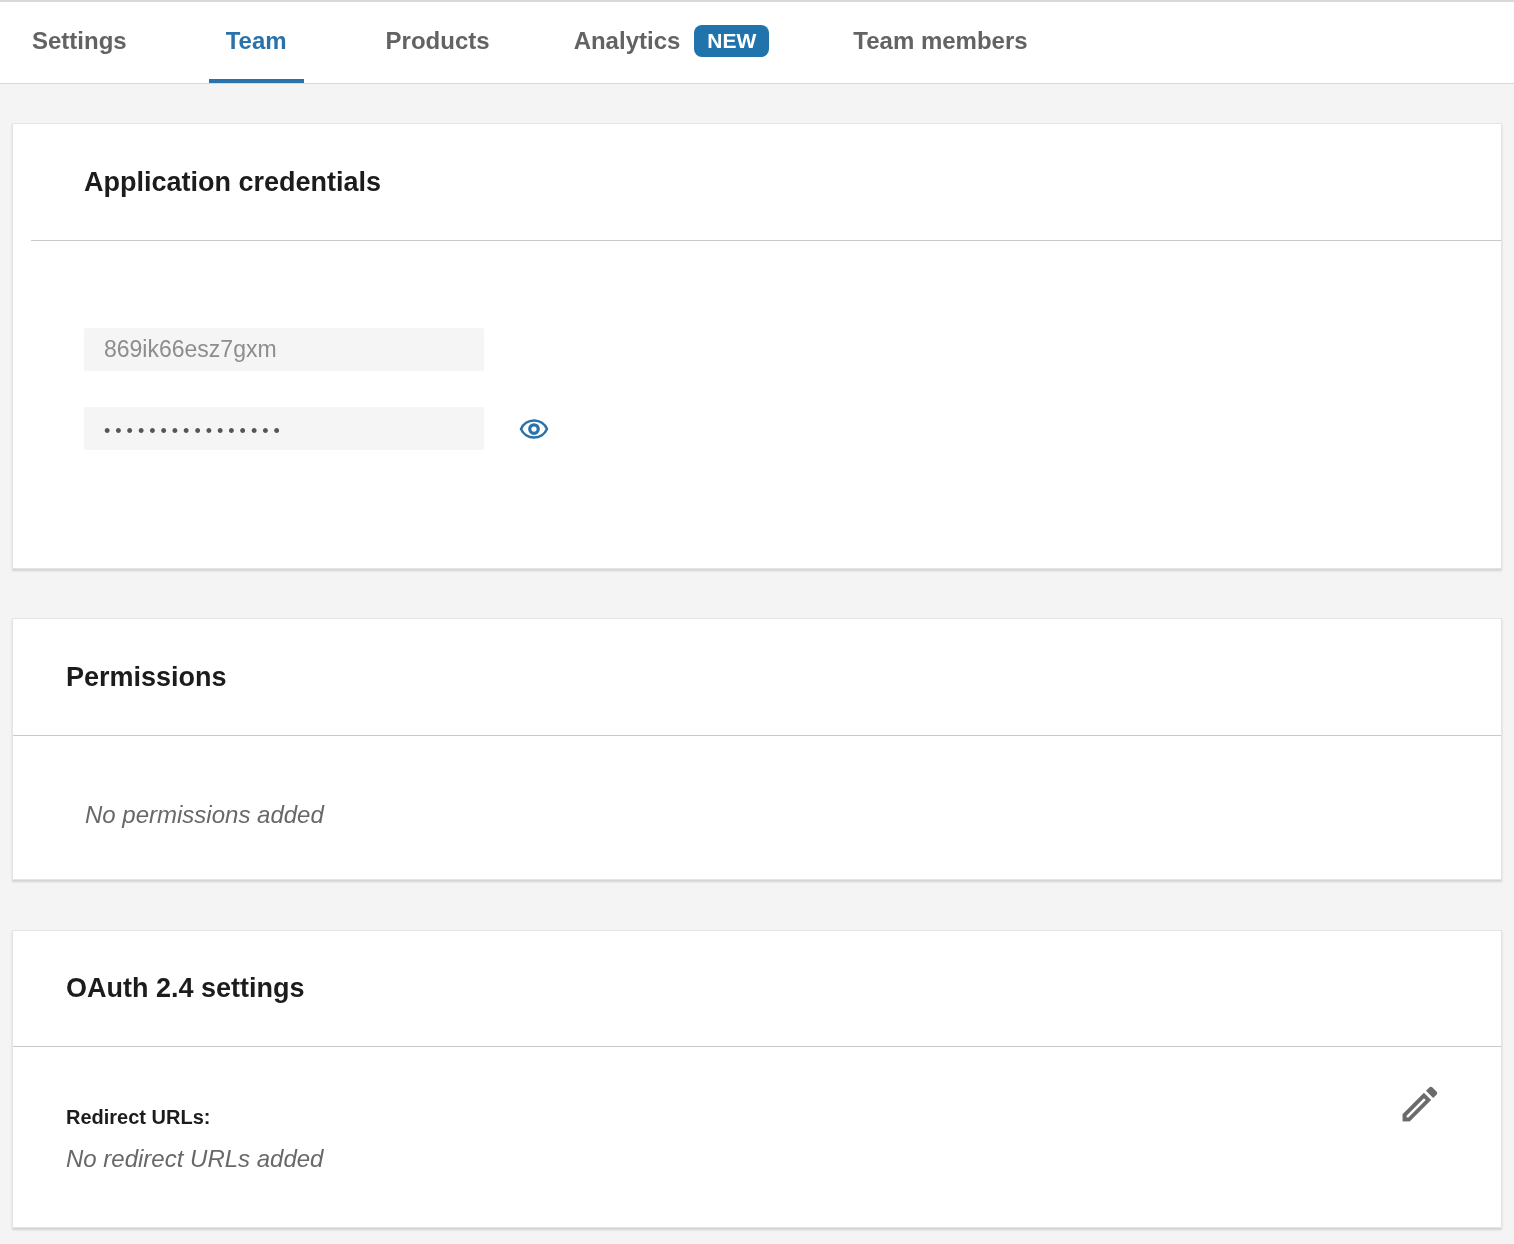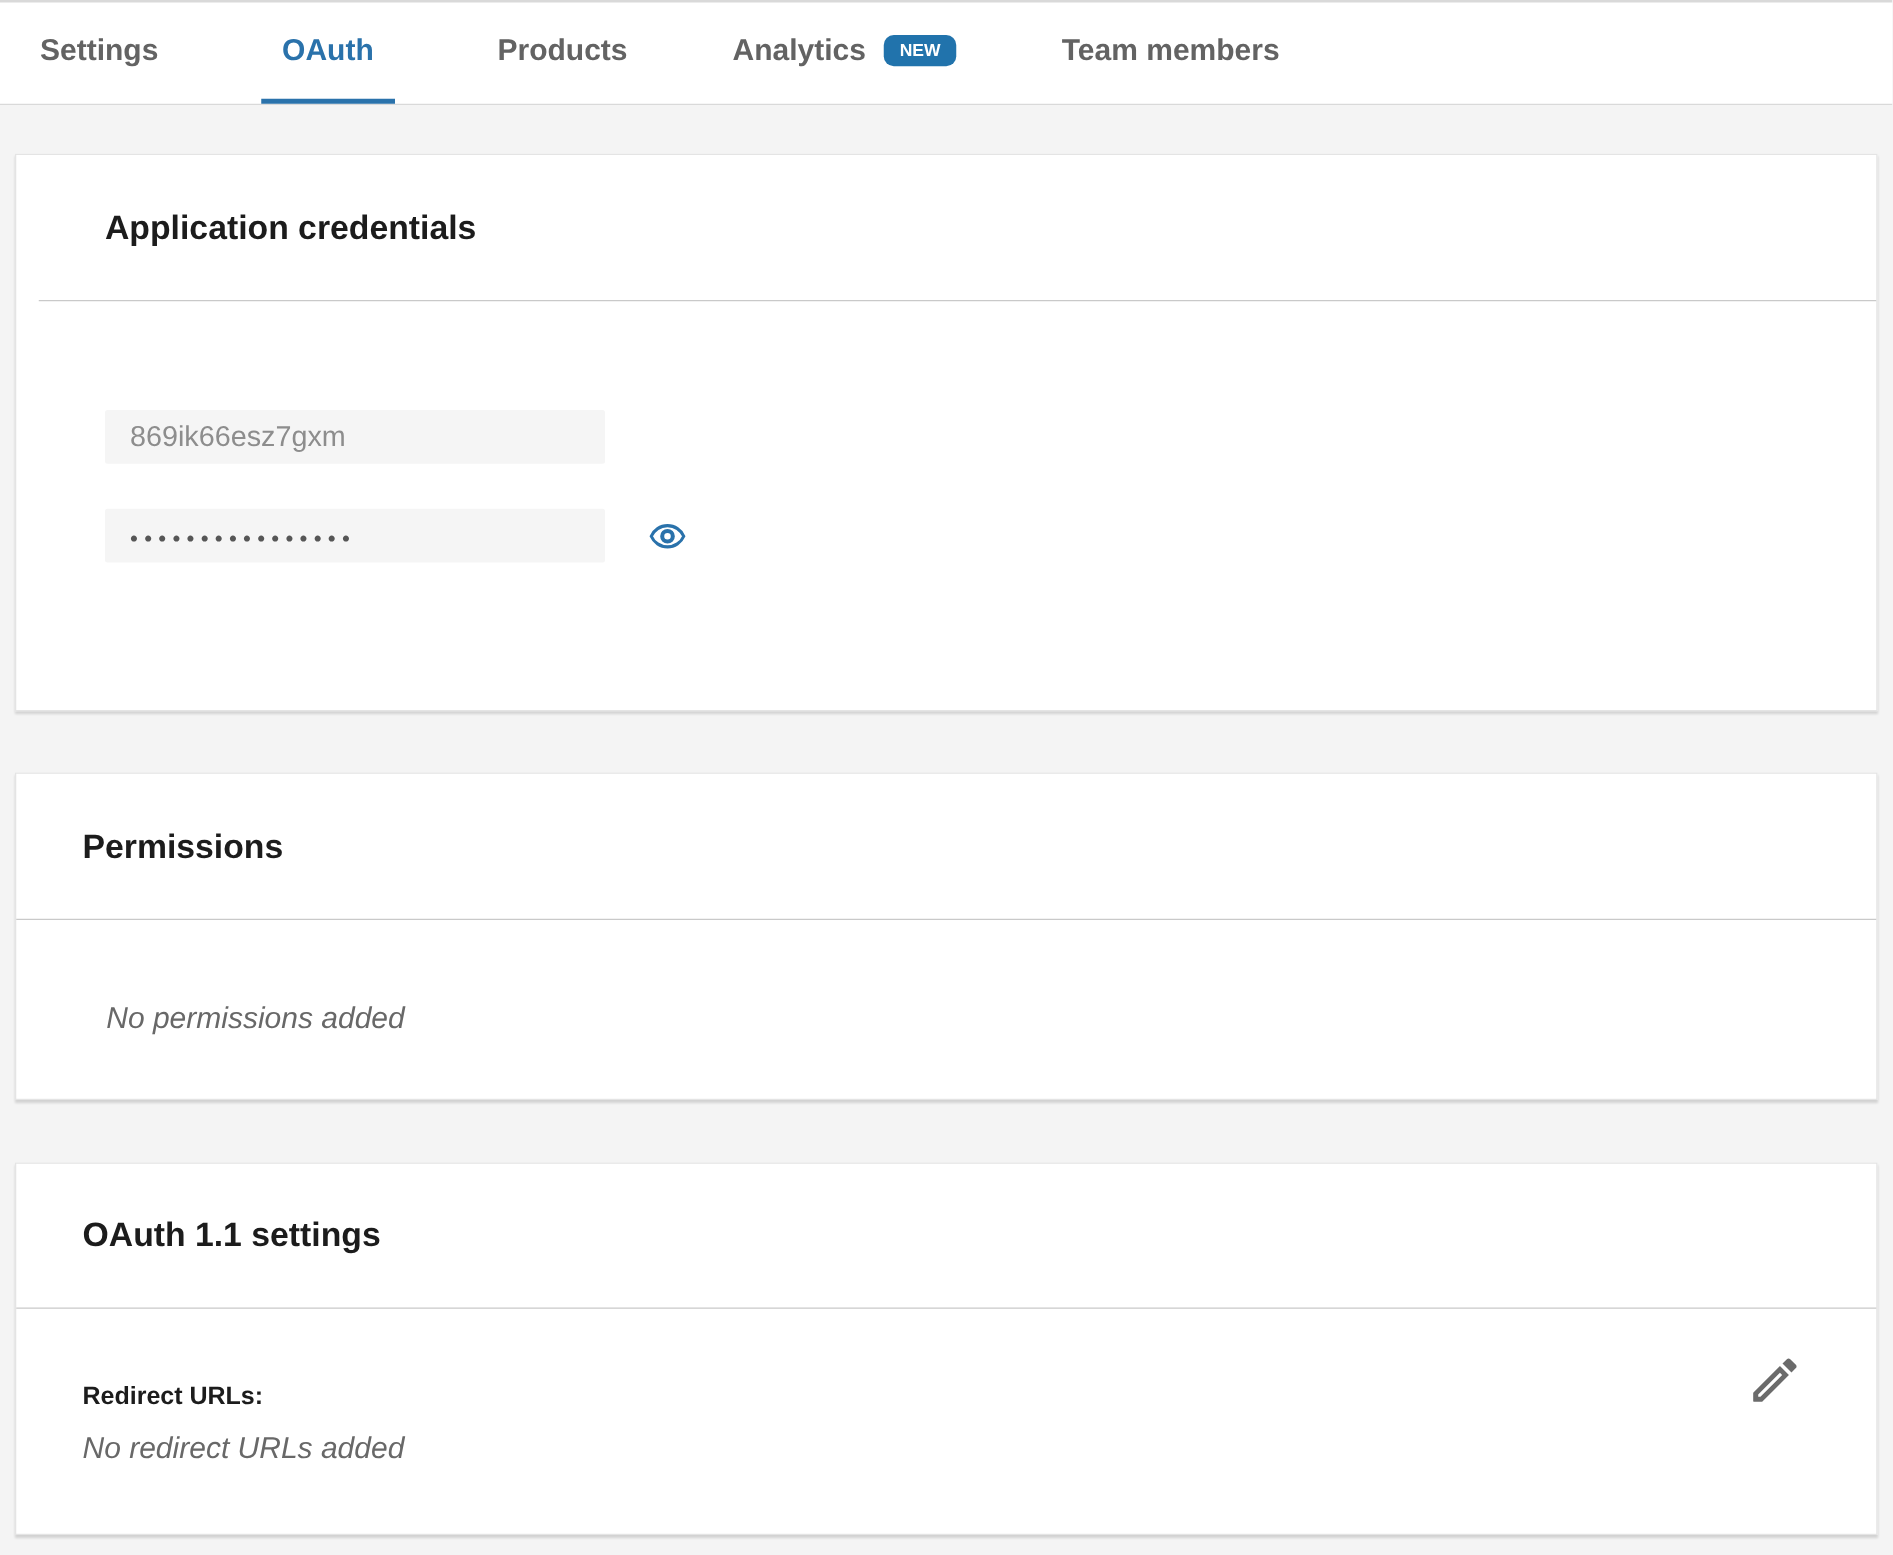"OAuth" span { text: OAuth -> Team }
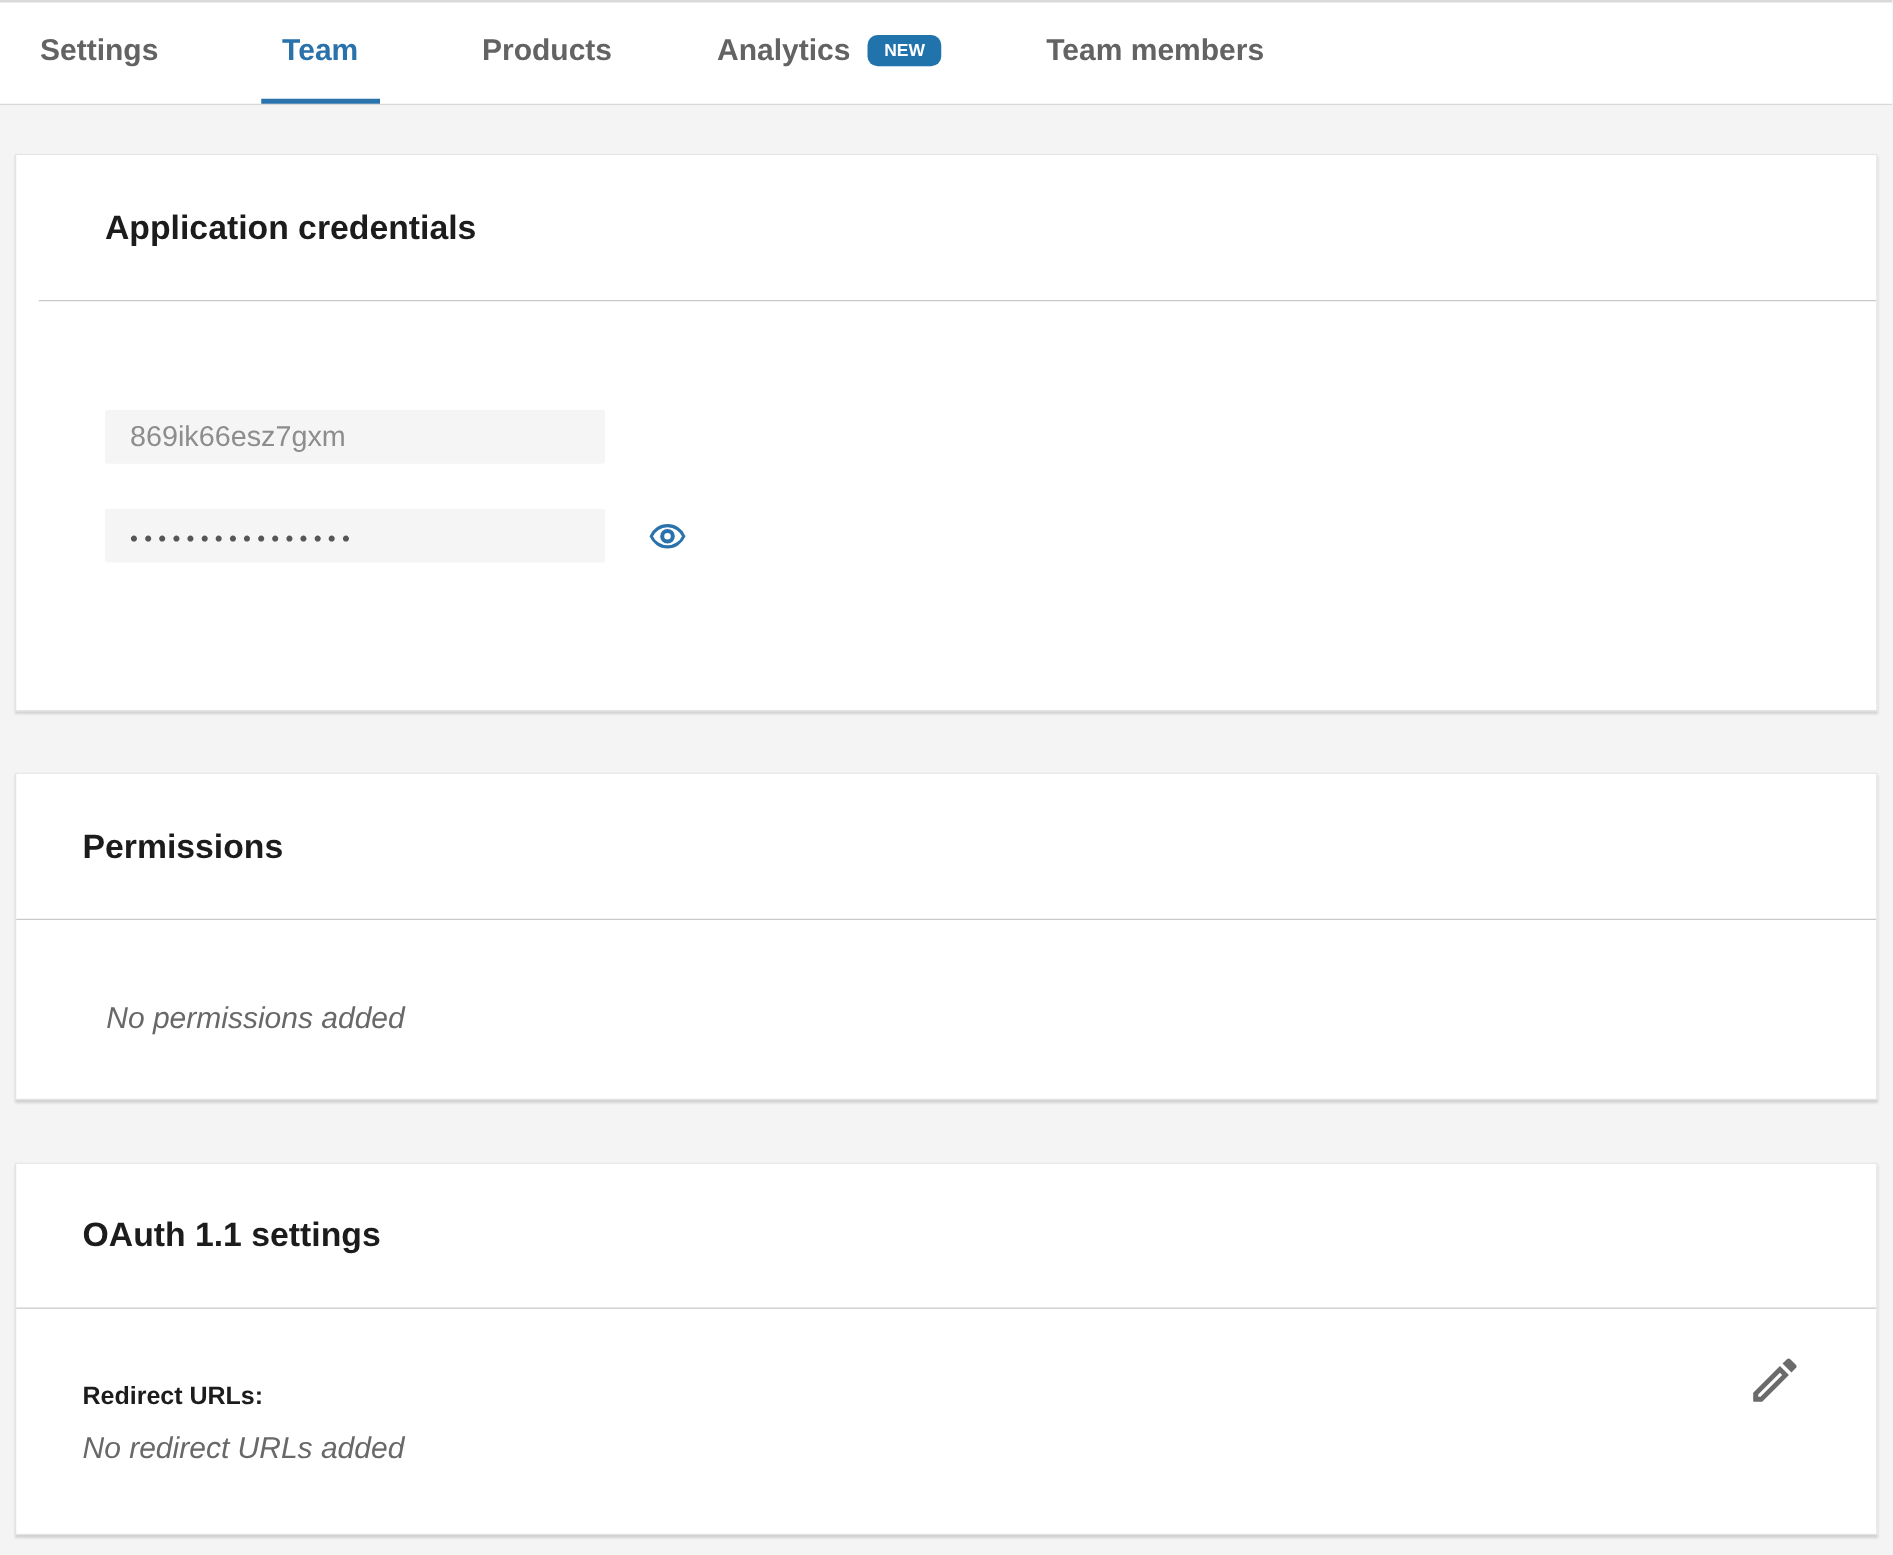"NEW" .badge { font-size: 14px -> 21px }
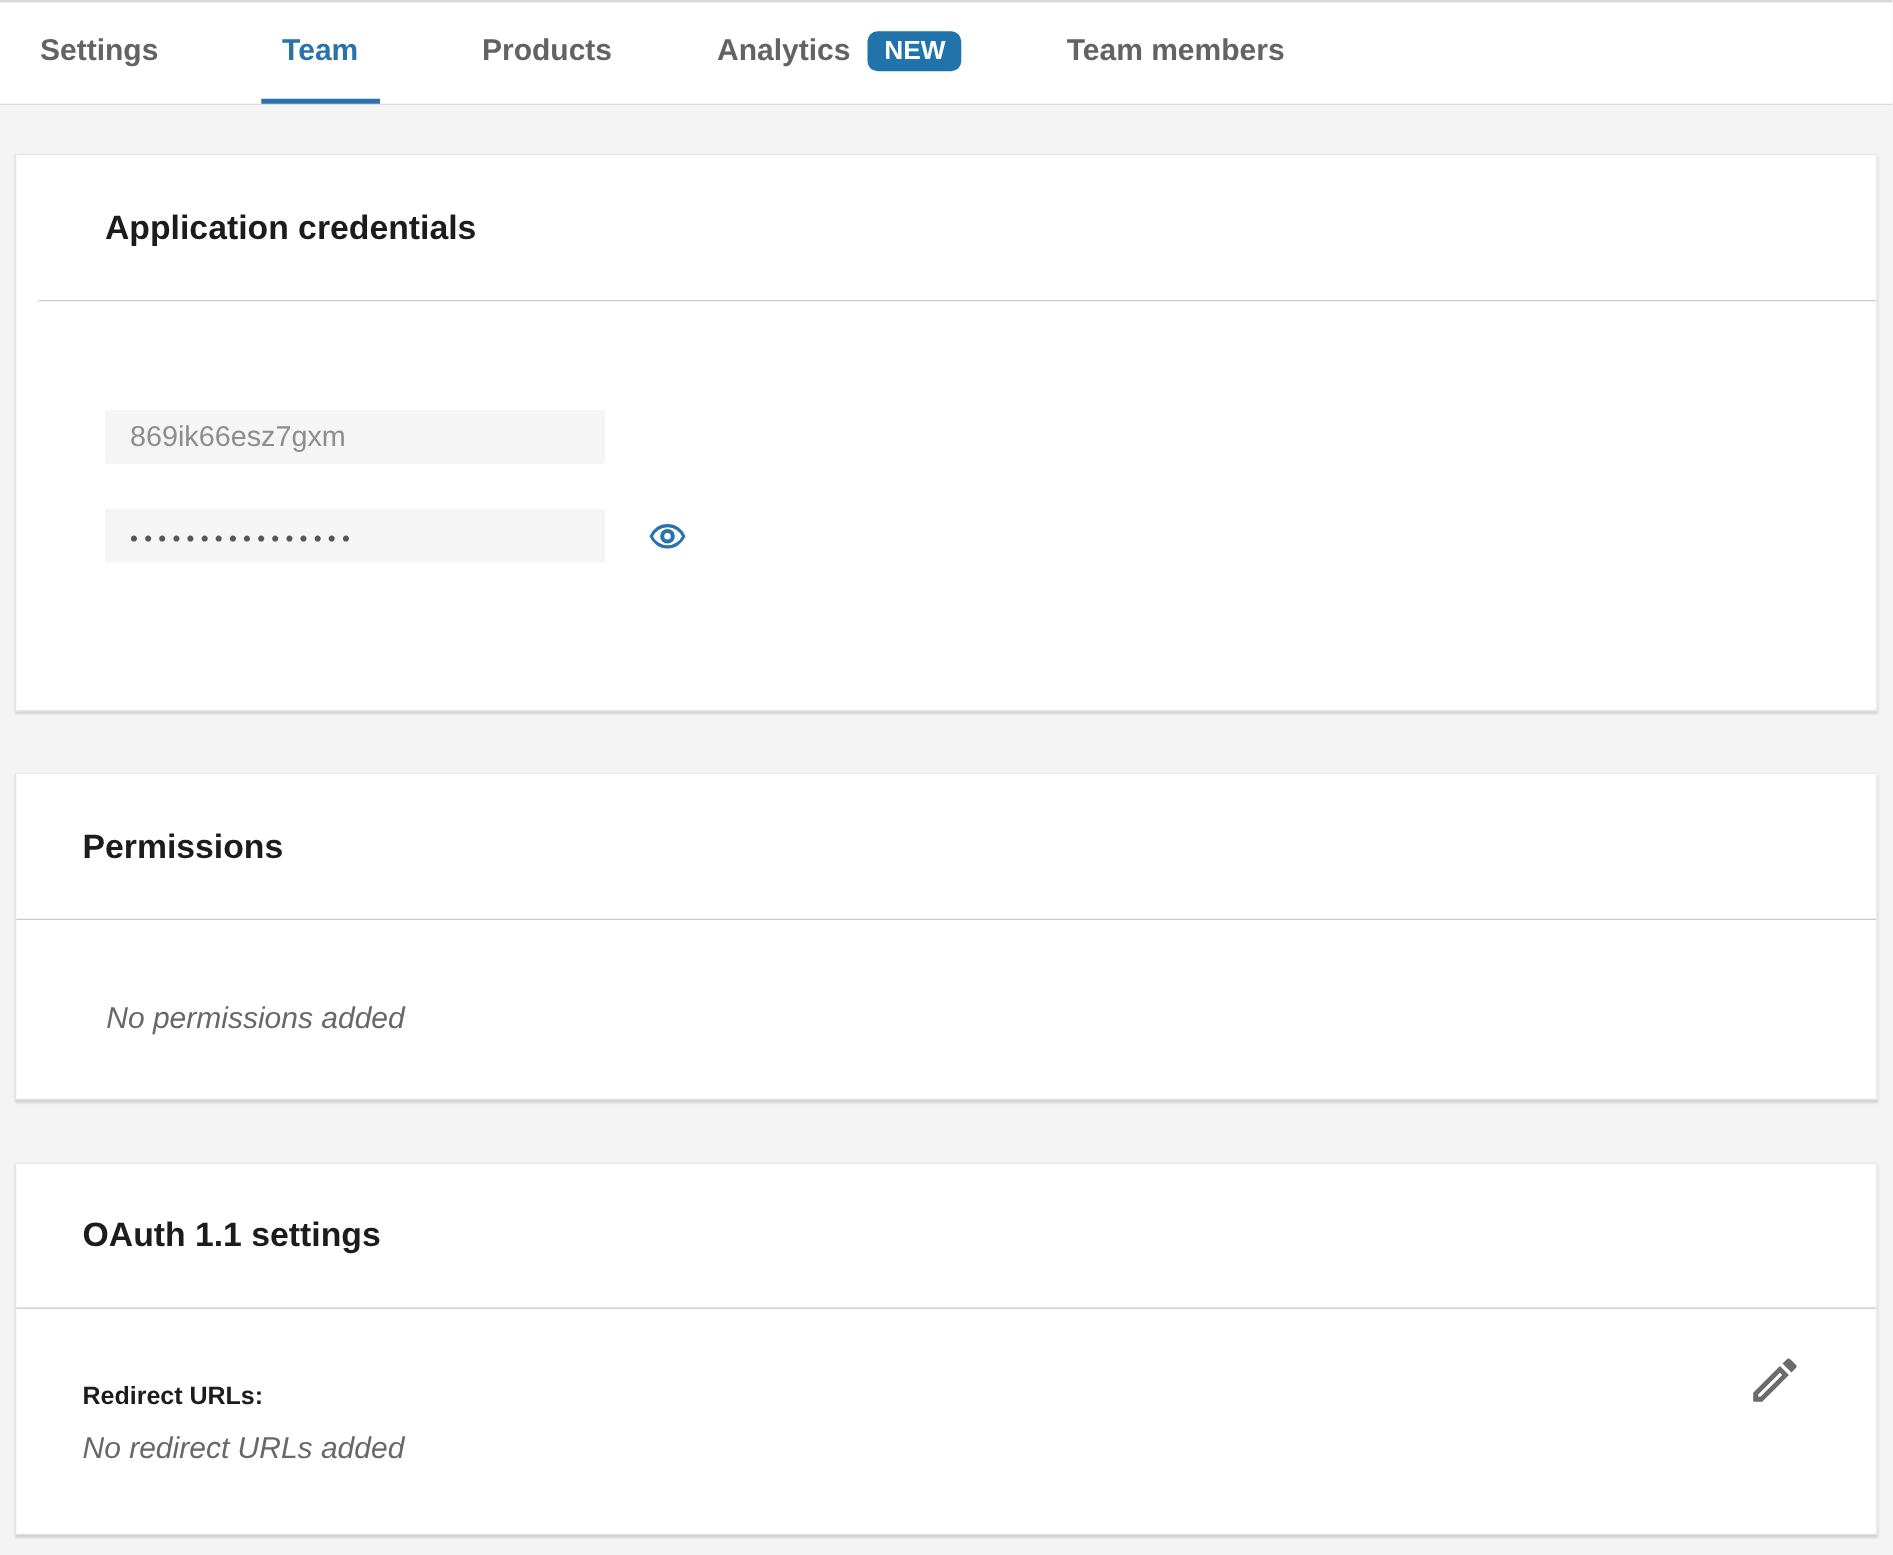"OAuth 1.1 settings" h2.card-title { text: 1.1 -> 2.4 }
